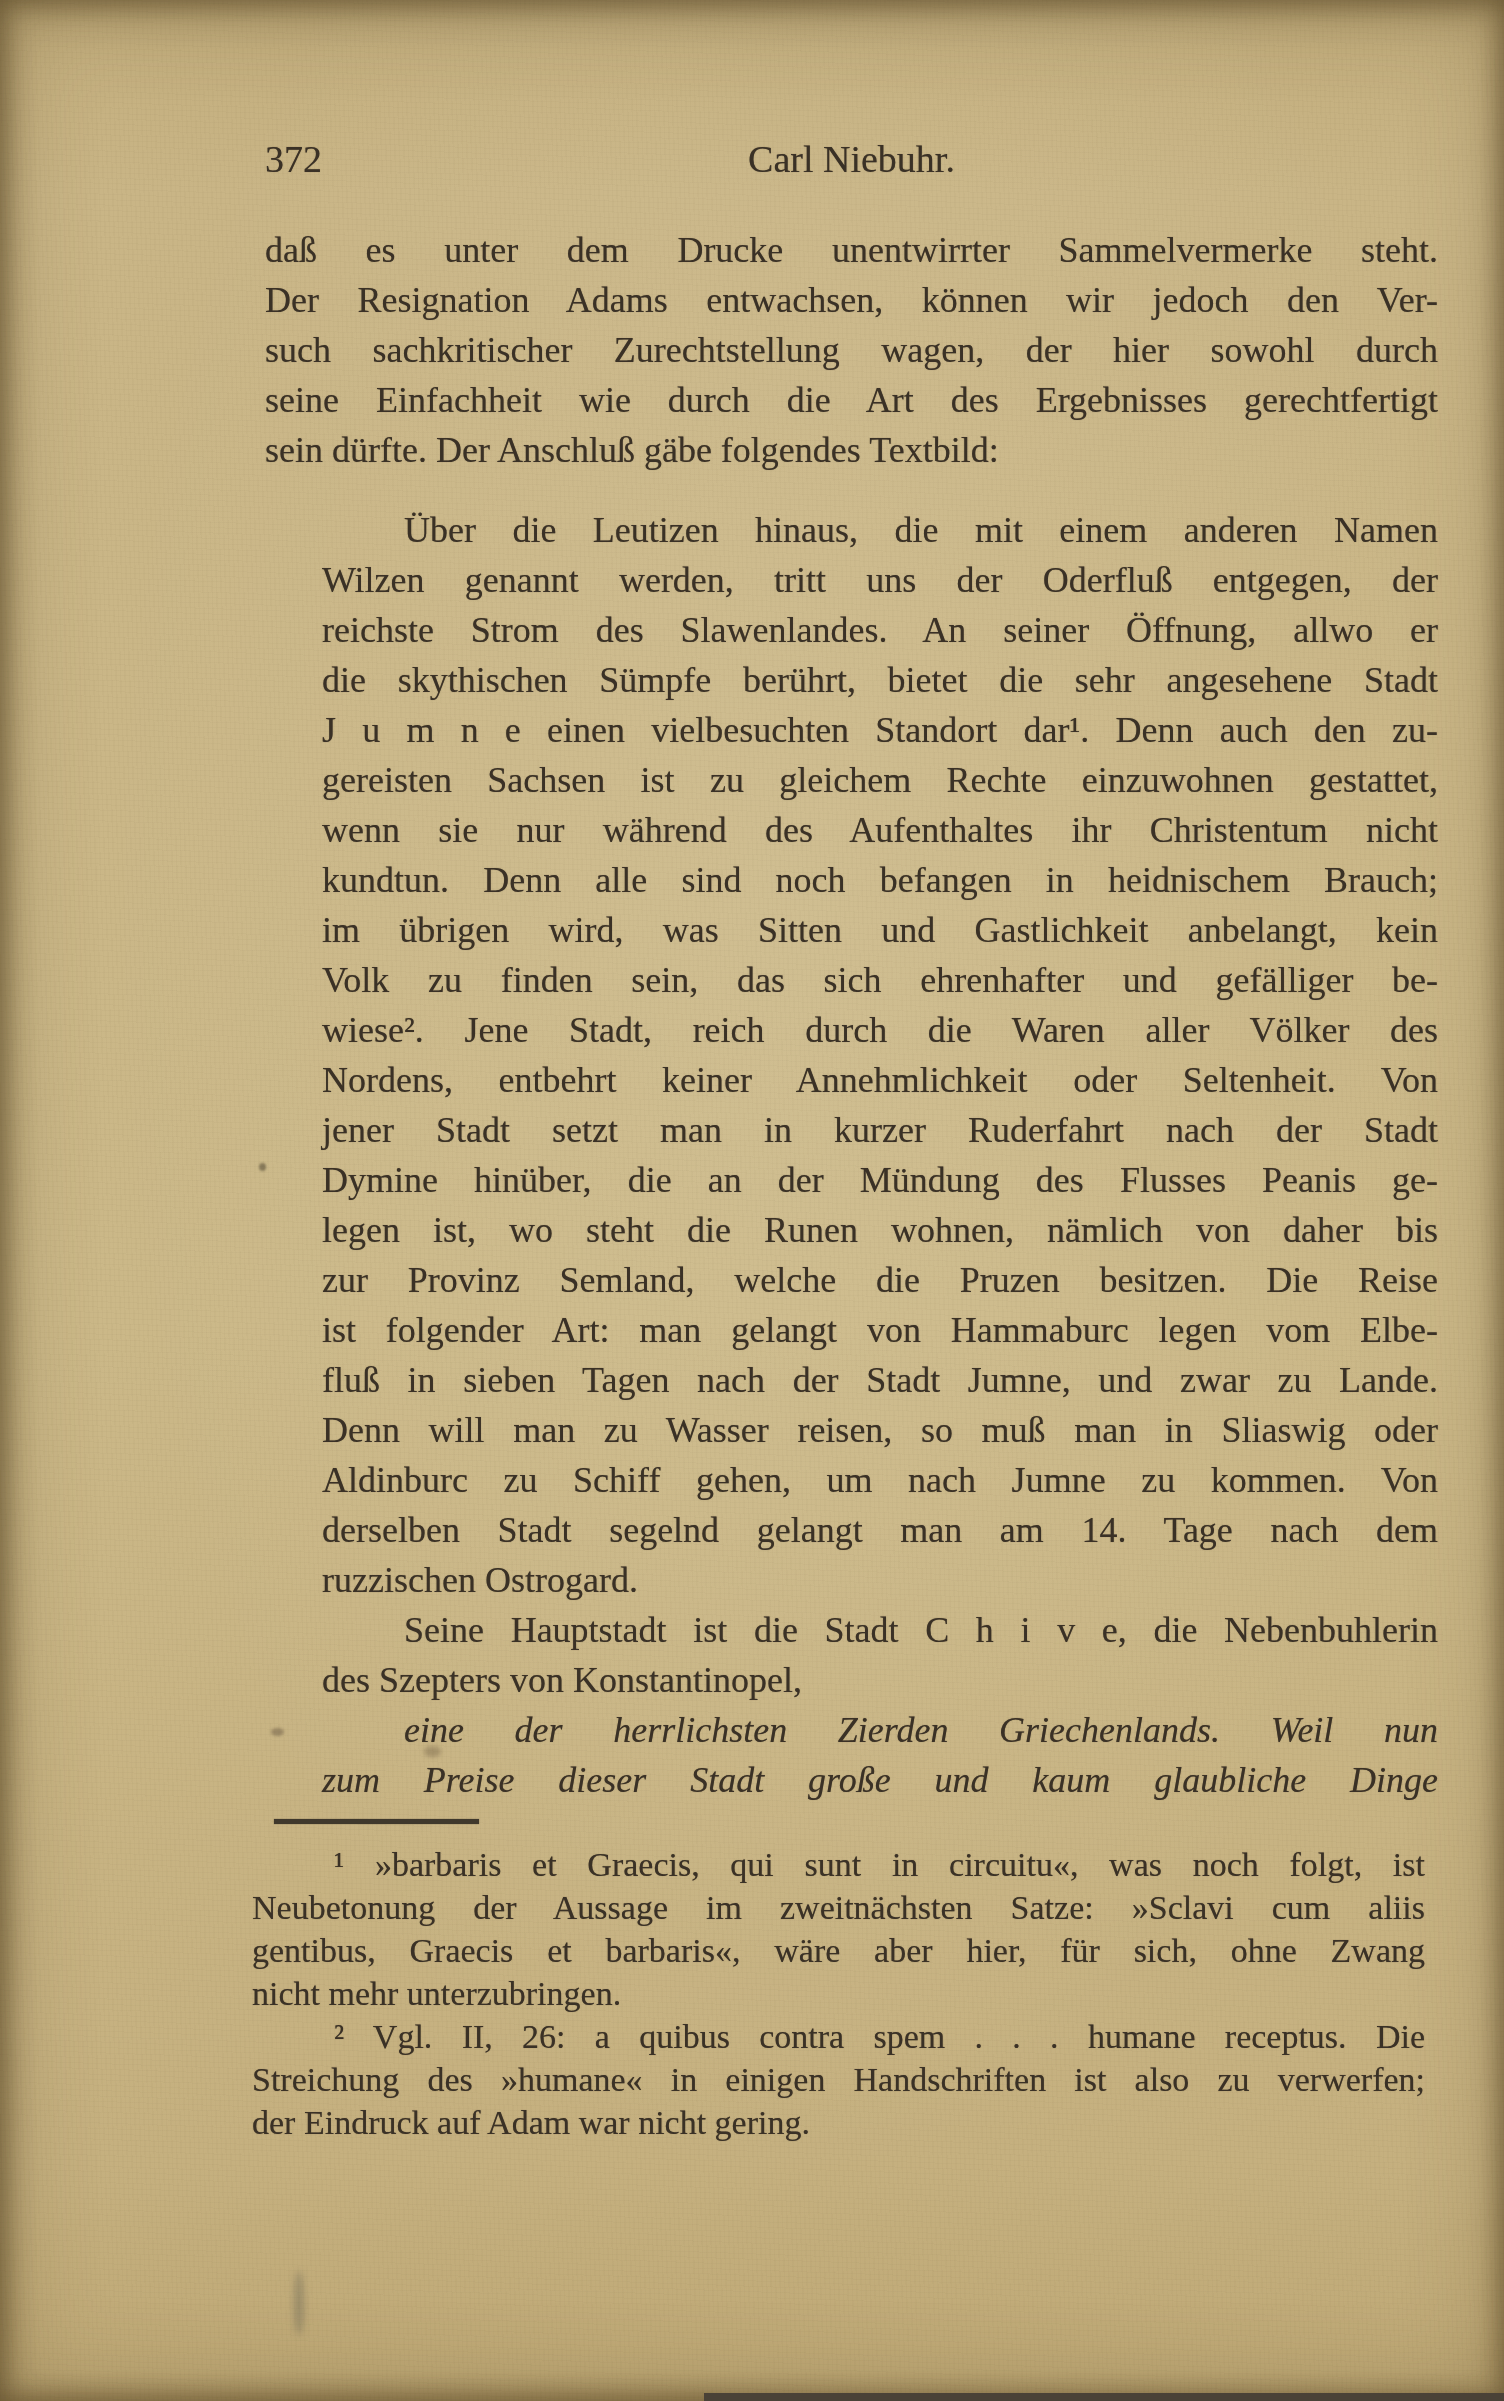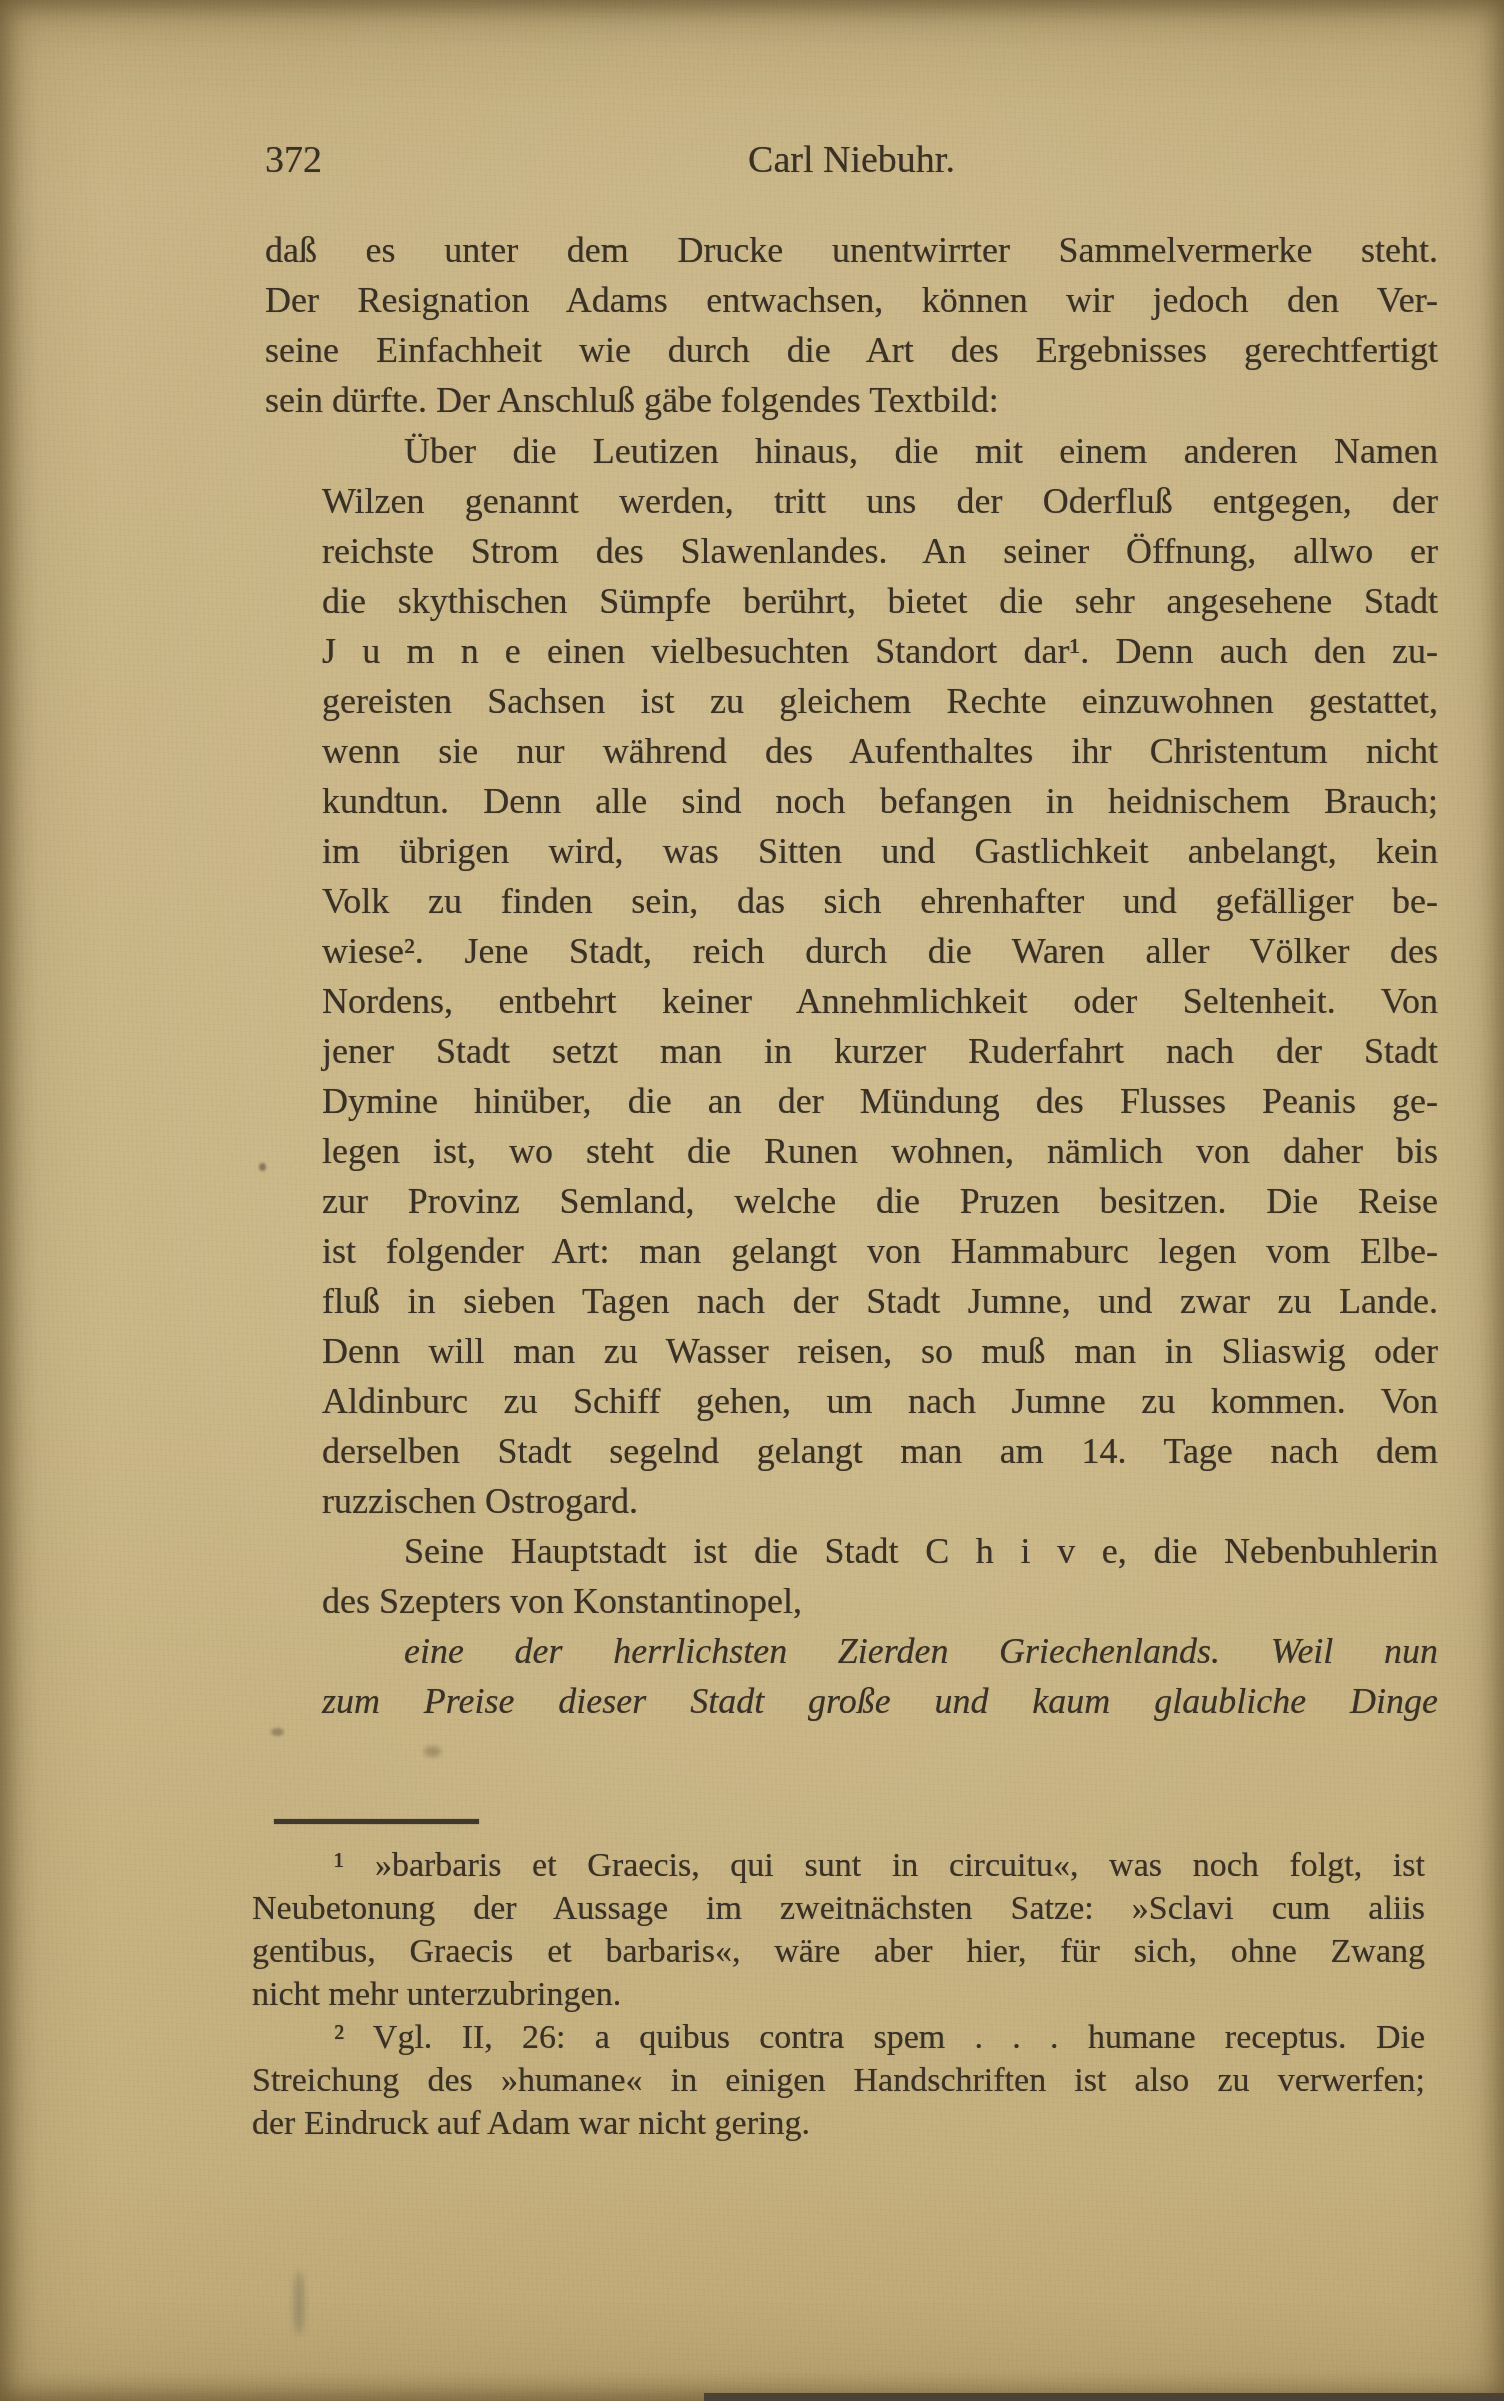"such sachkritischer Zurechtstellung" div.l { html: none -> <div>such sachkritischer Zurechtstellung wagen, der hier sowohl durch</div> }
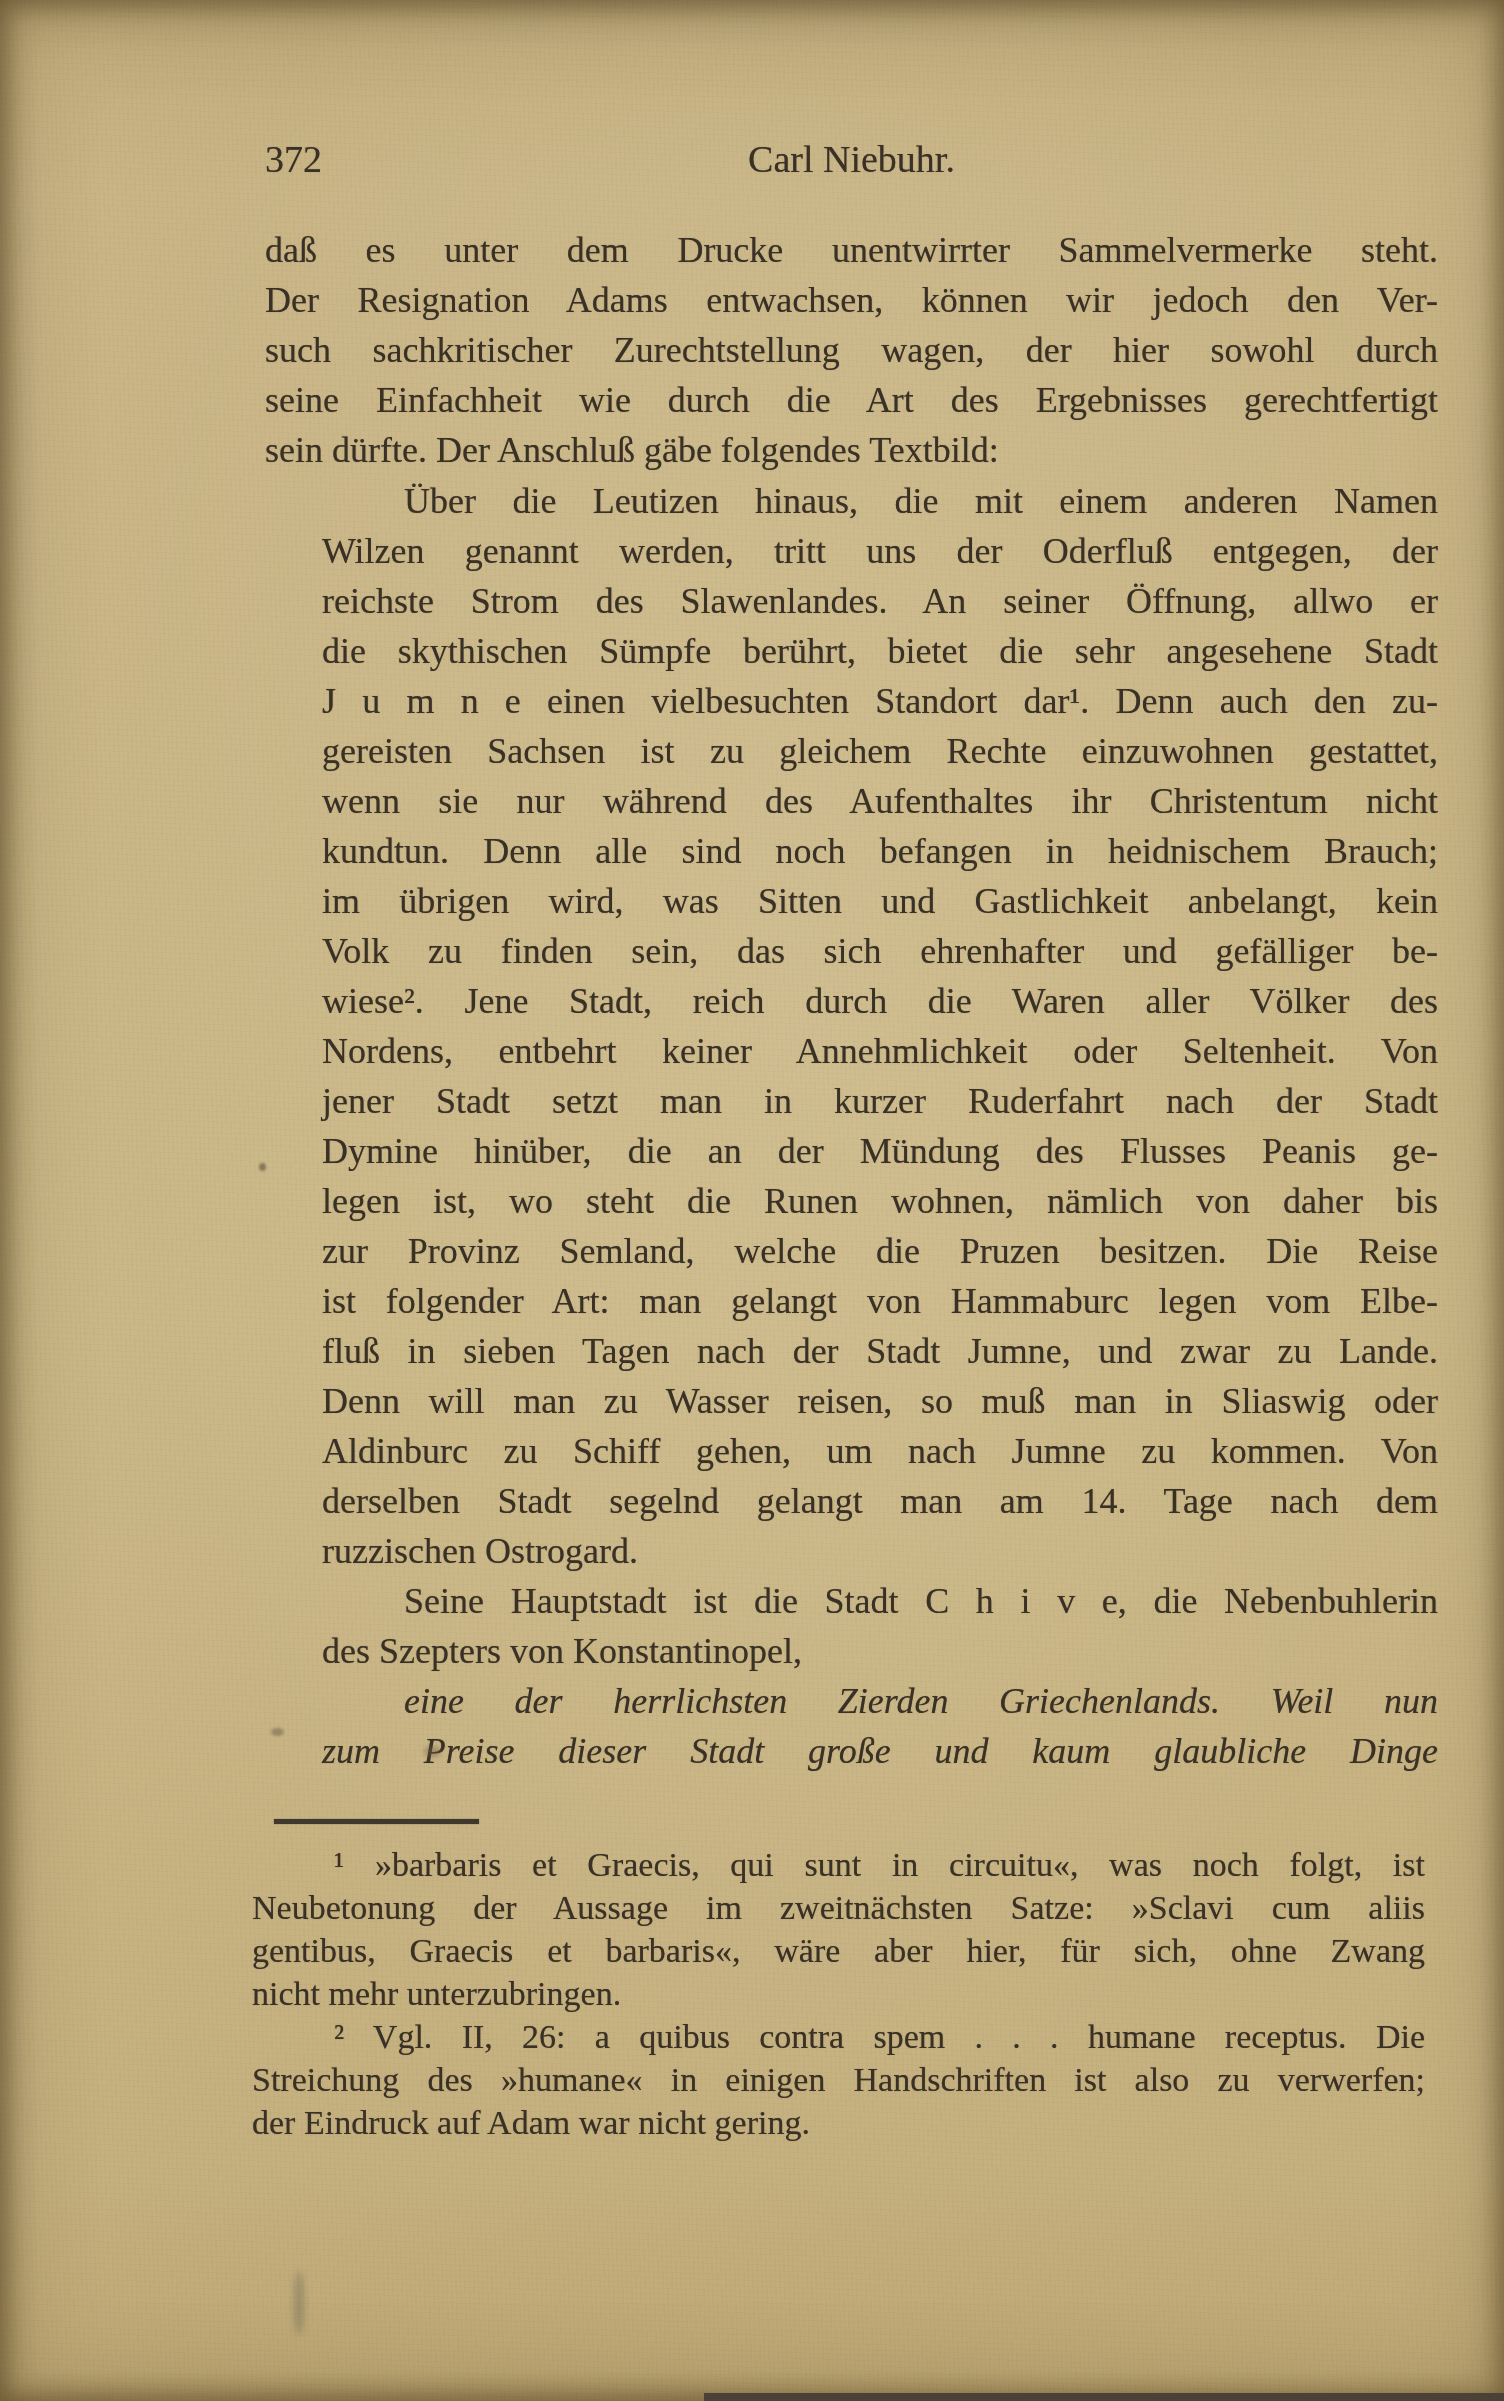"Über die Leutizen hinaus, die" .quote { margin-top: 1px -> 30px }
